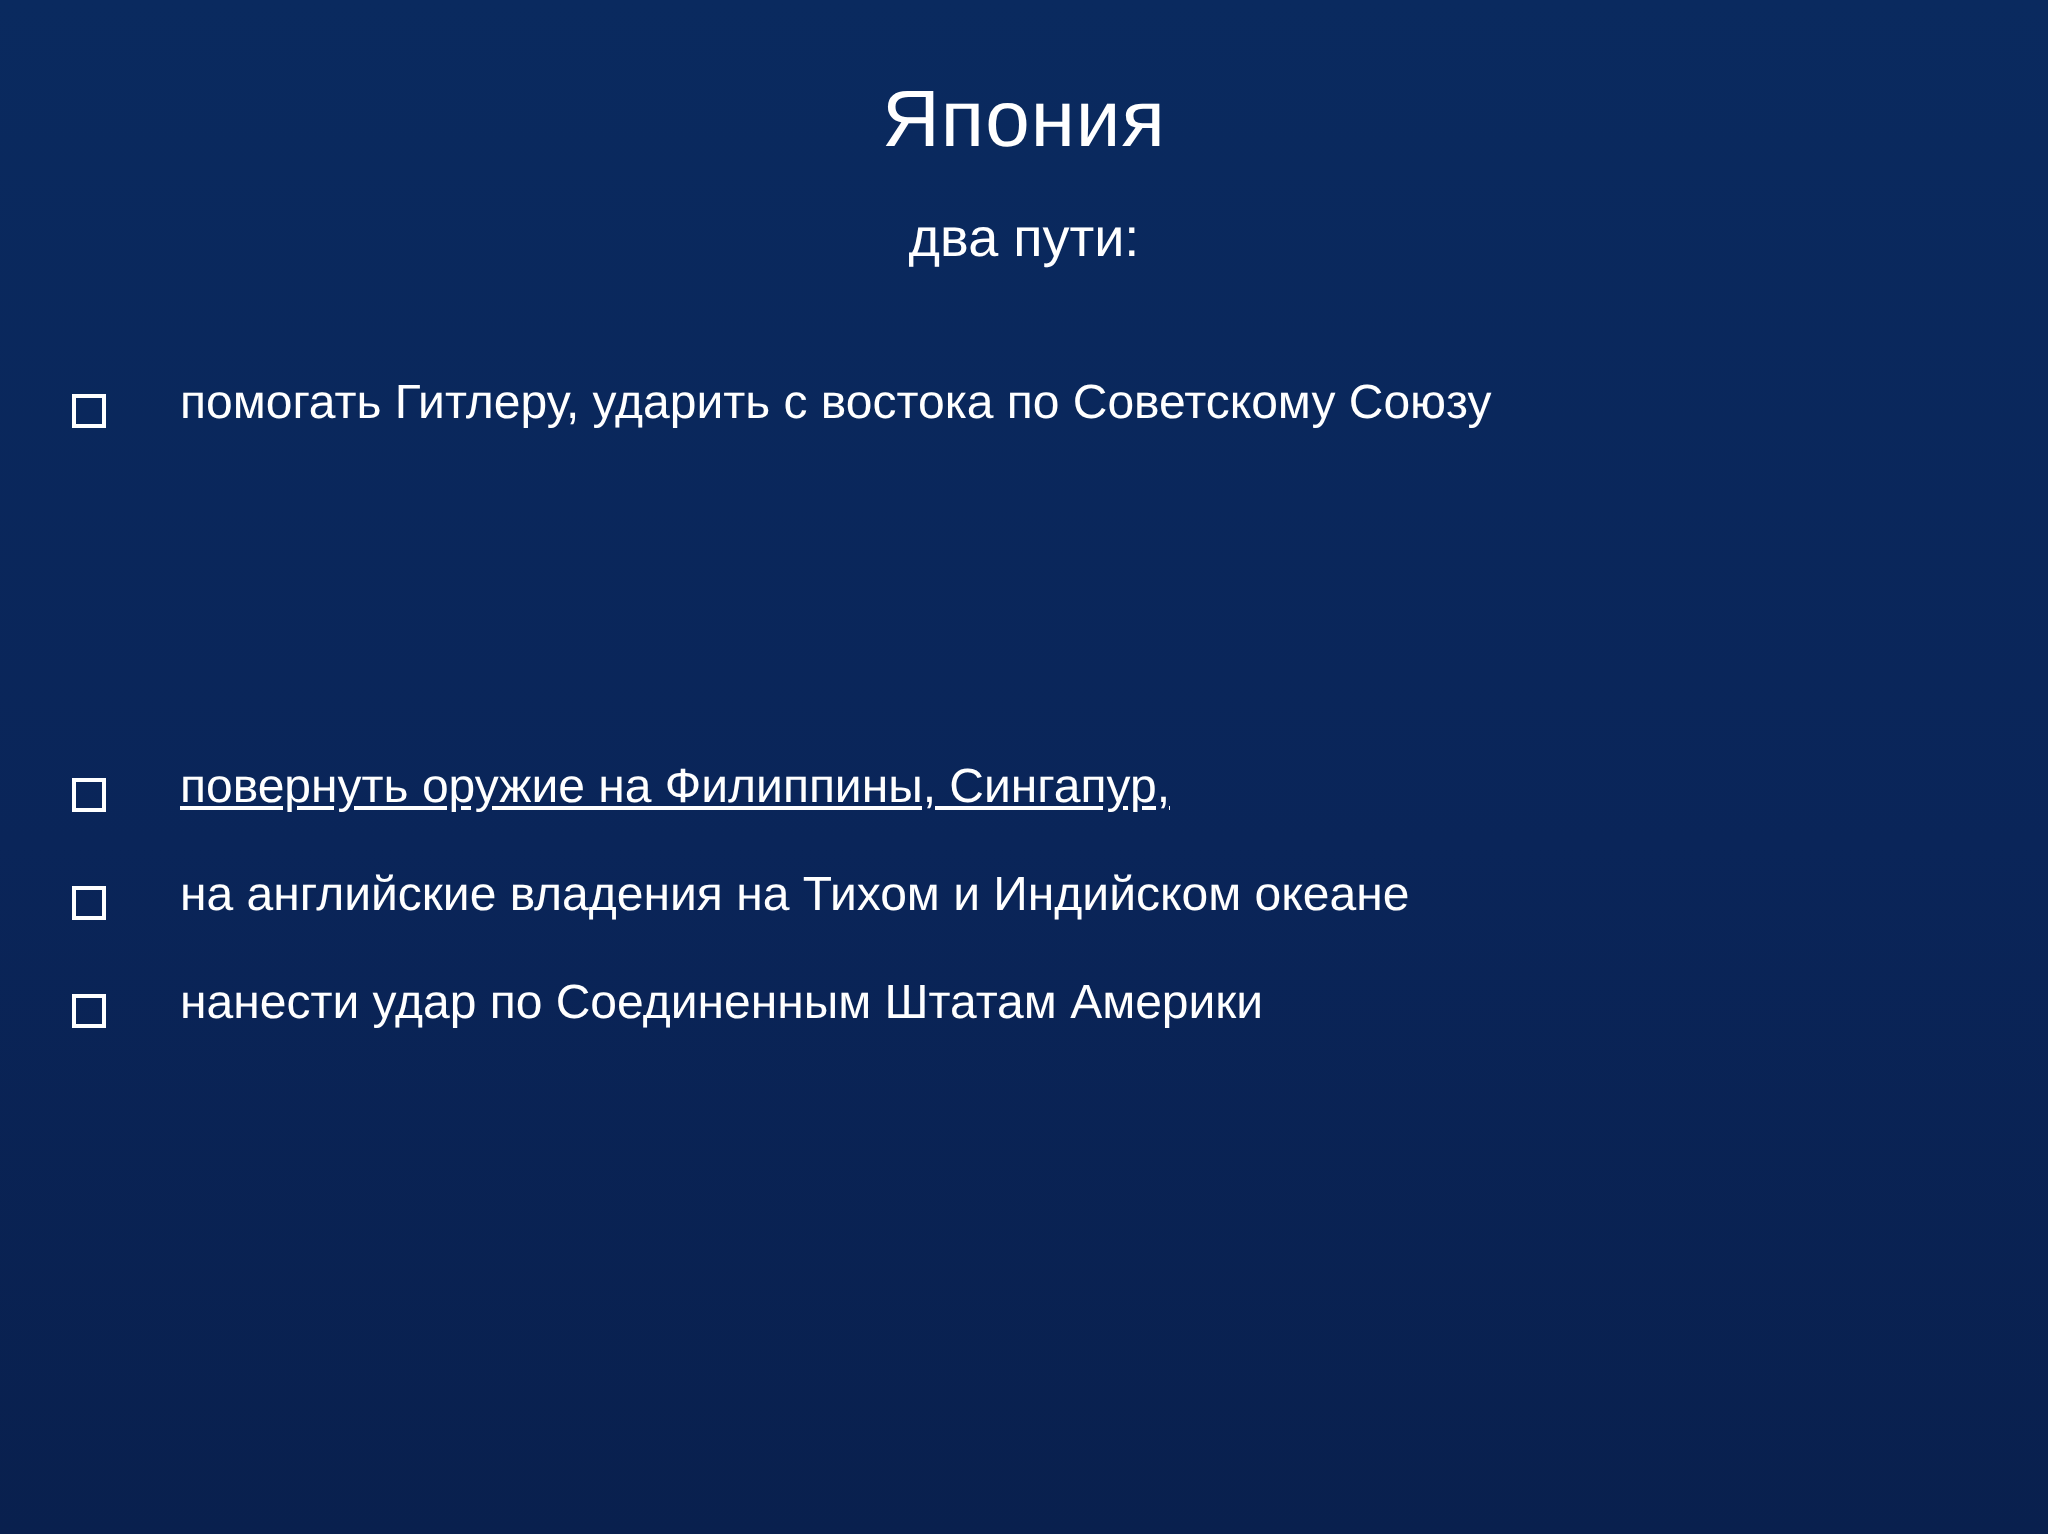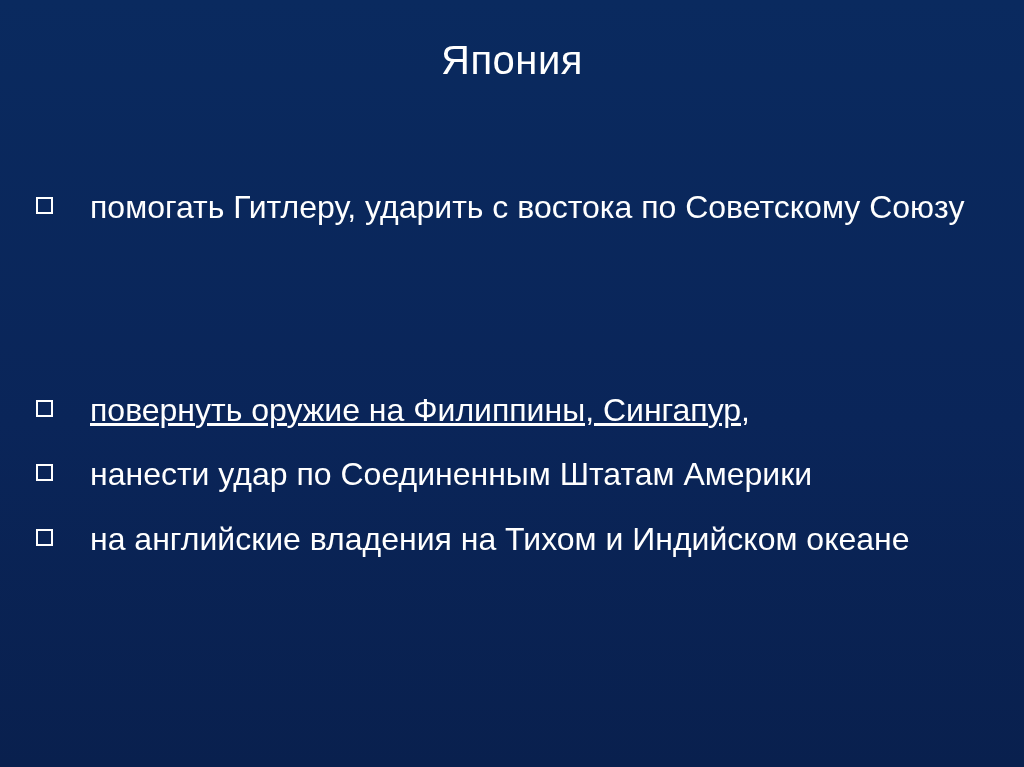"два пути:" div.subtitle { html: none -> <div>два пути:</div> }
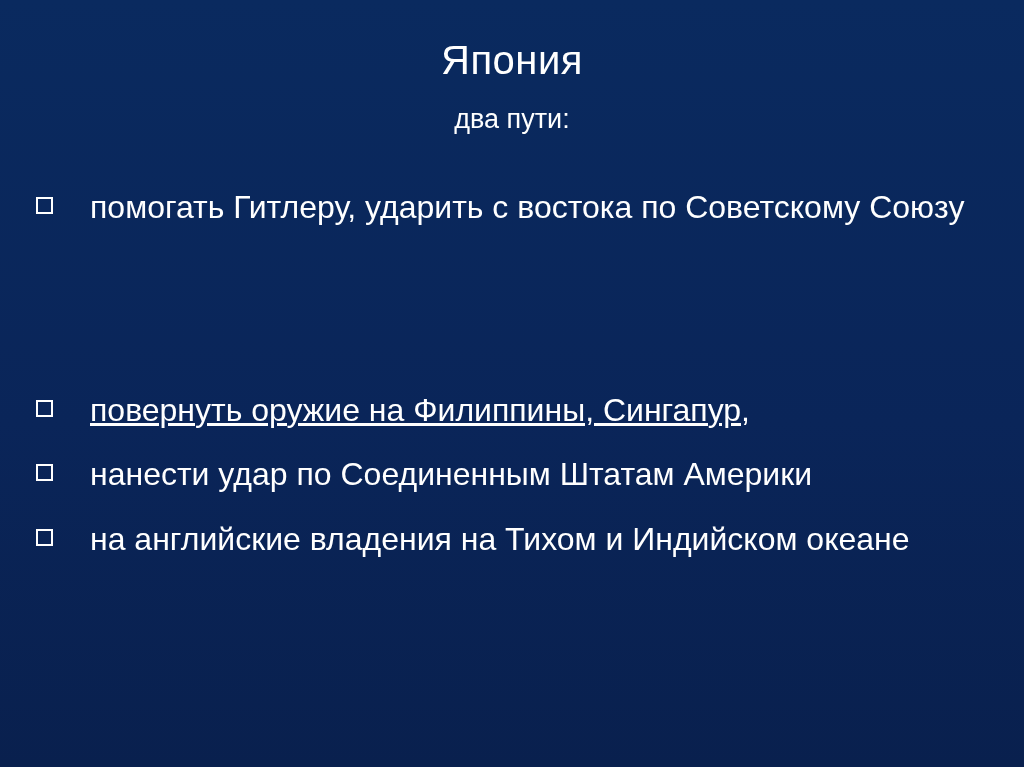"помогать Гитлеру, ударить с востока" .bullet { font-size: 32px -> 24px }
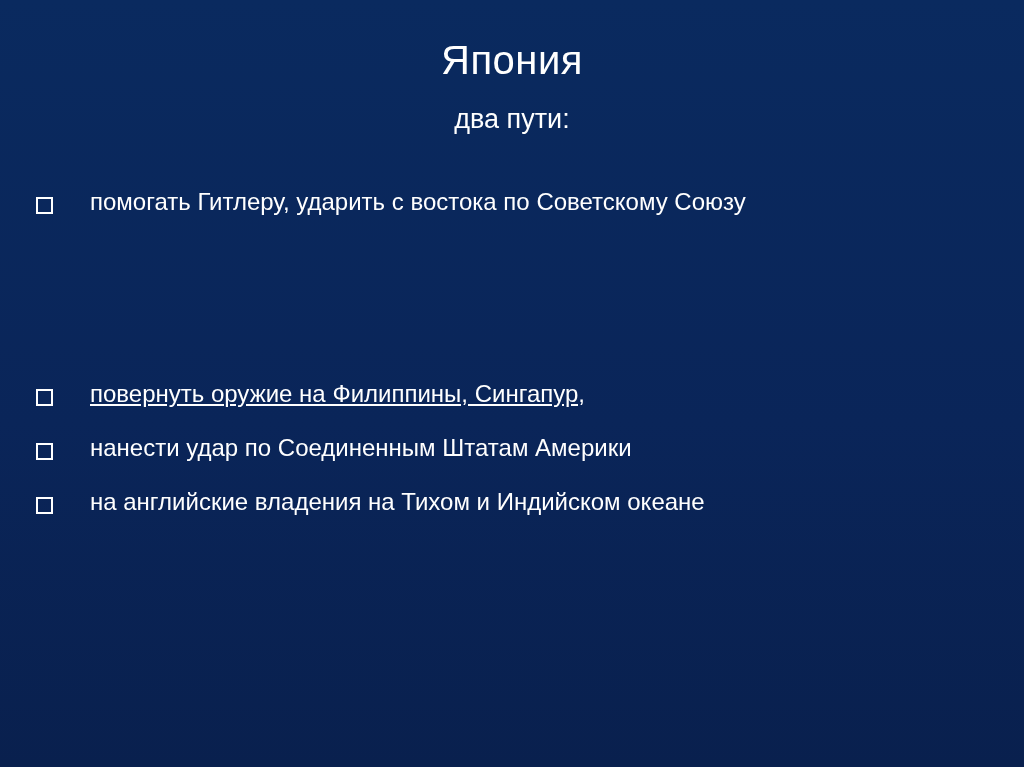"нанести удар по Соединенным Штатам" li.bullet { order: before "на английские владения на Тихом" -> after "на английские владения на Тихом" }
